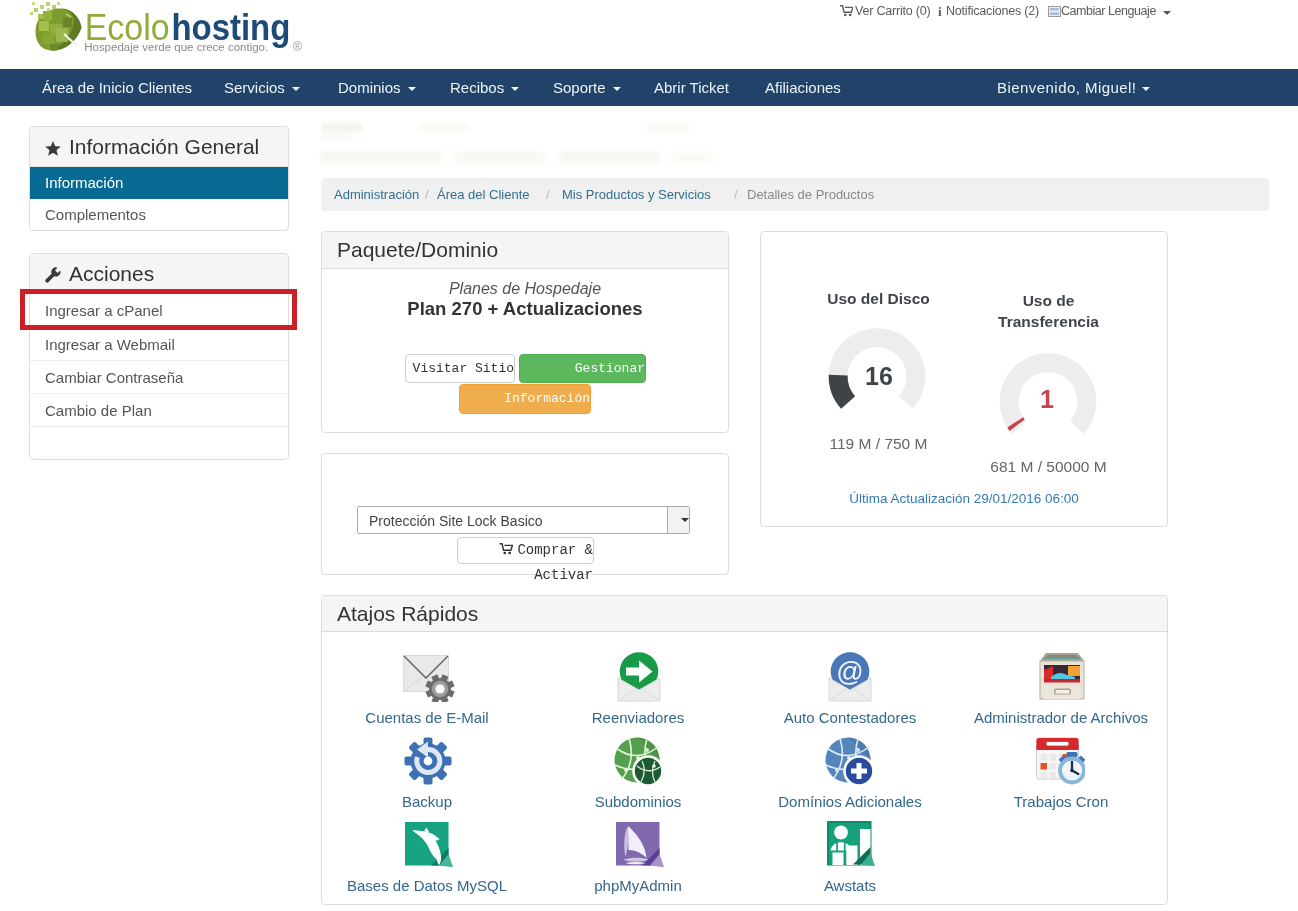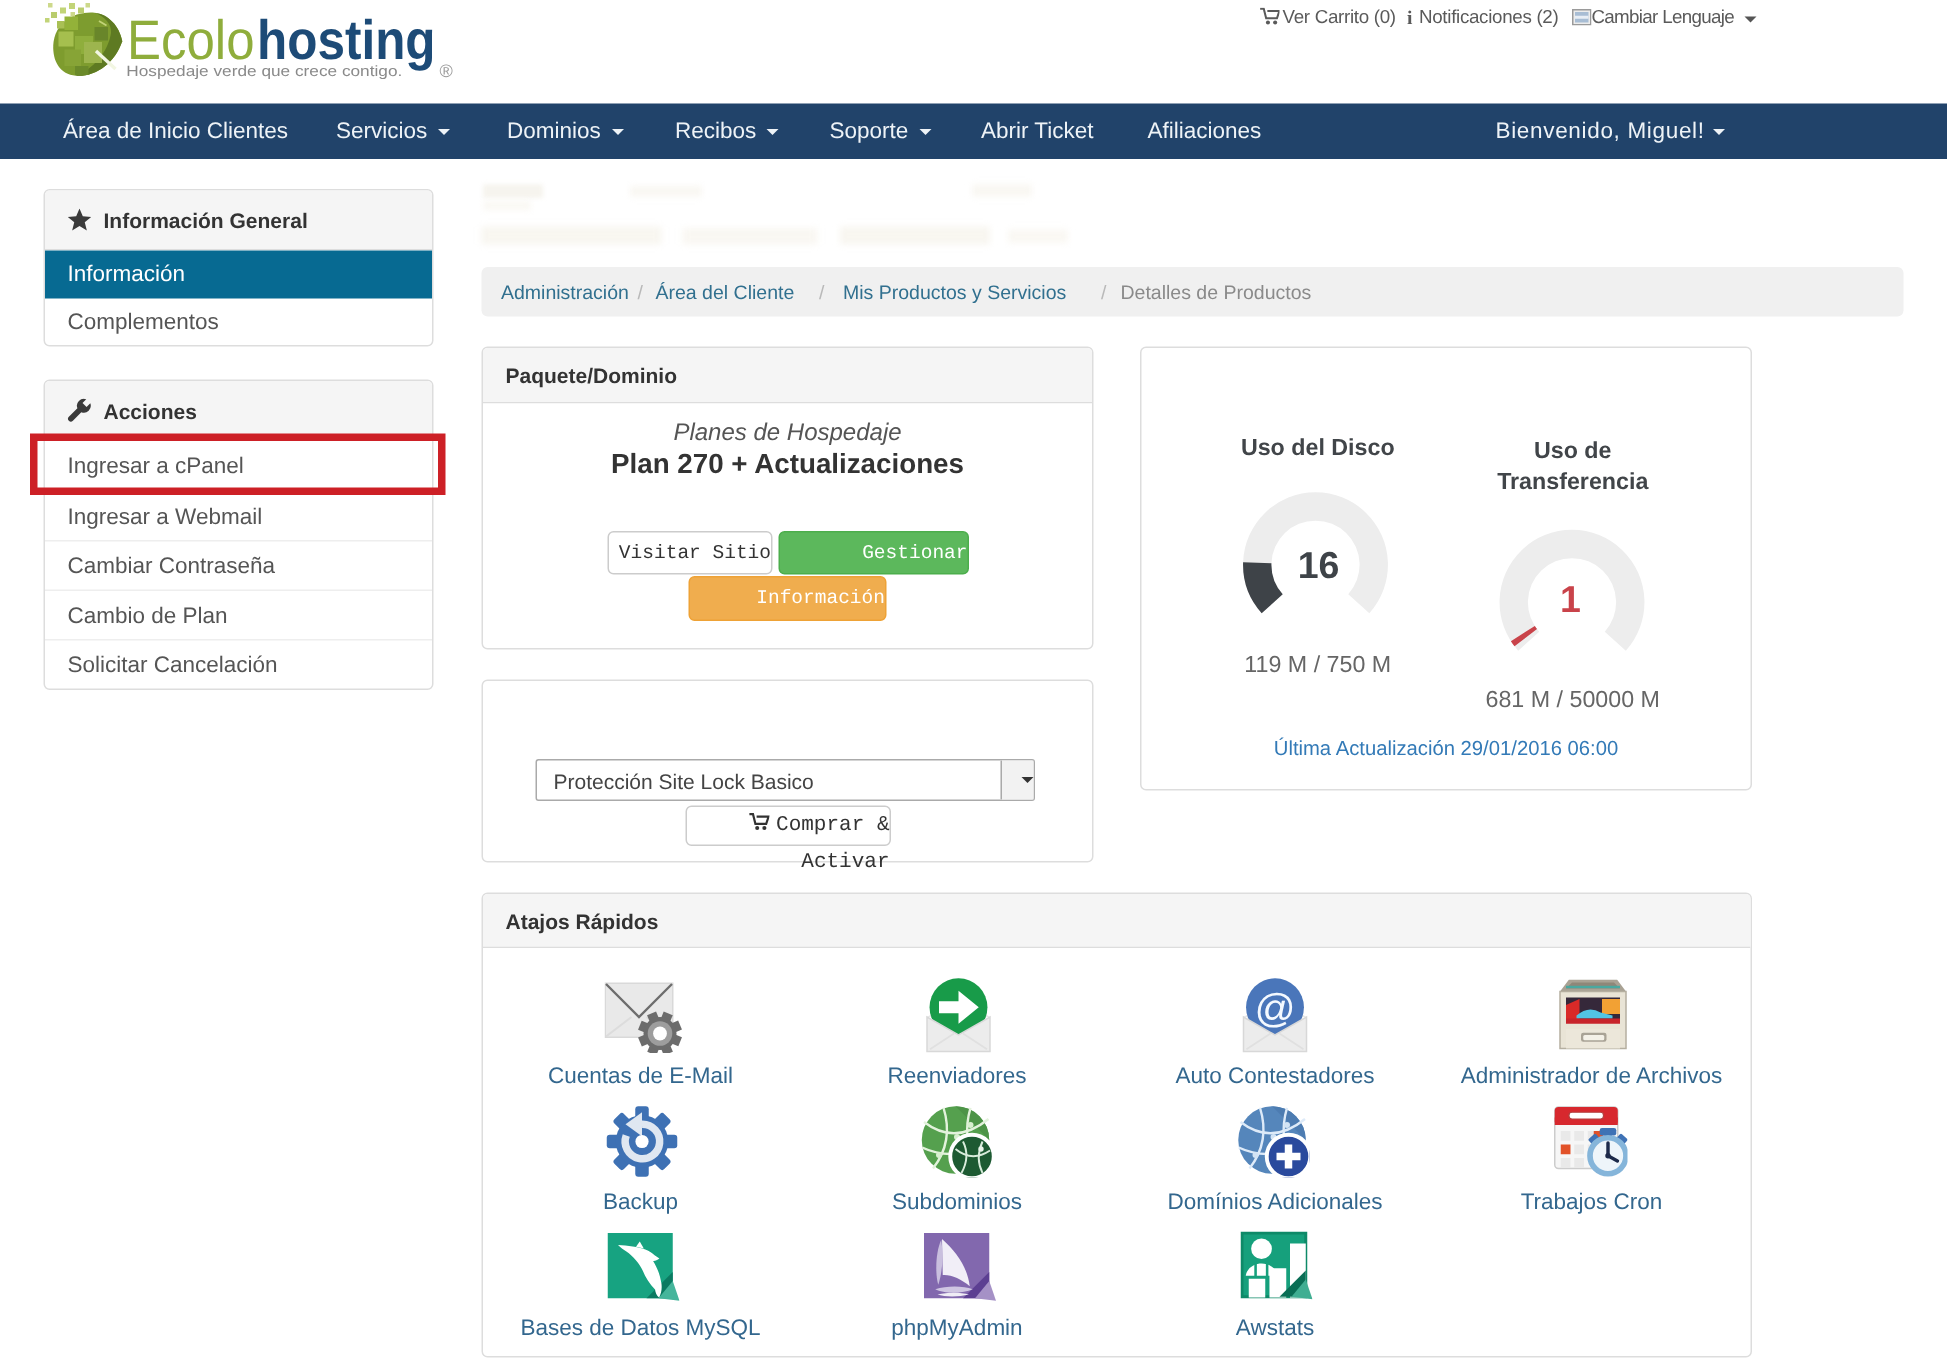"Información General" .phead { font-size: 14px -> 21px; font-weight: bold -> normal }
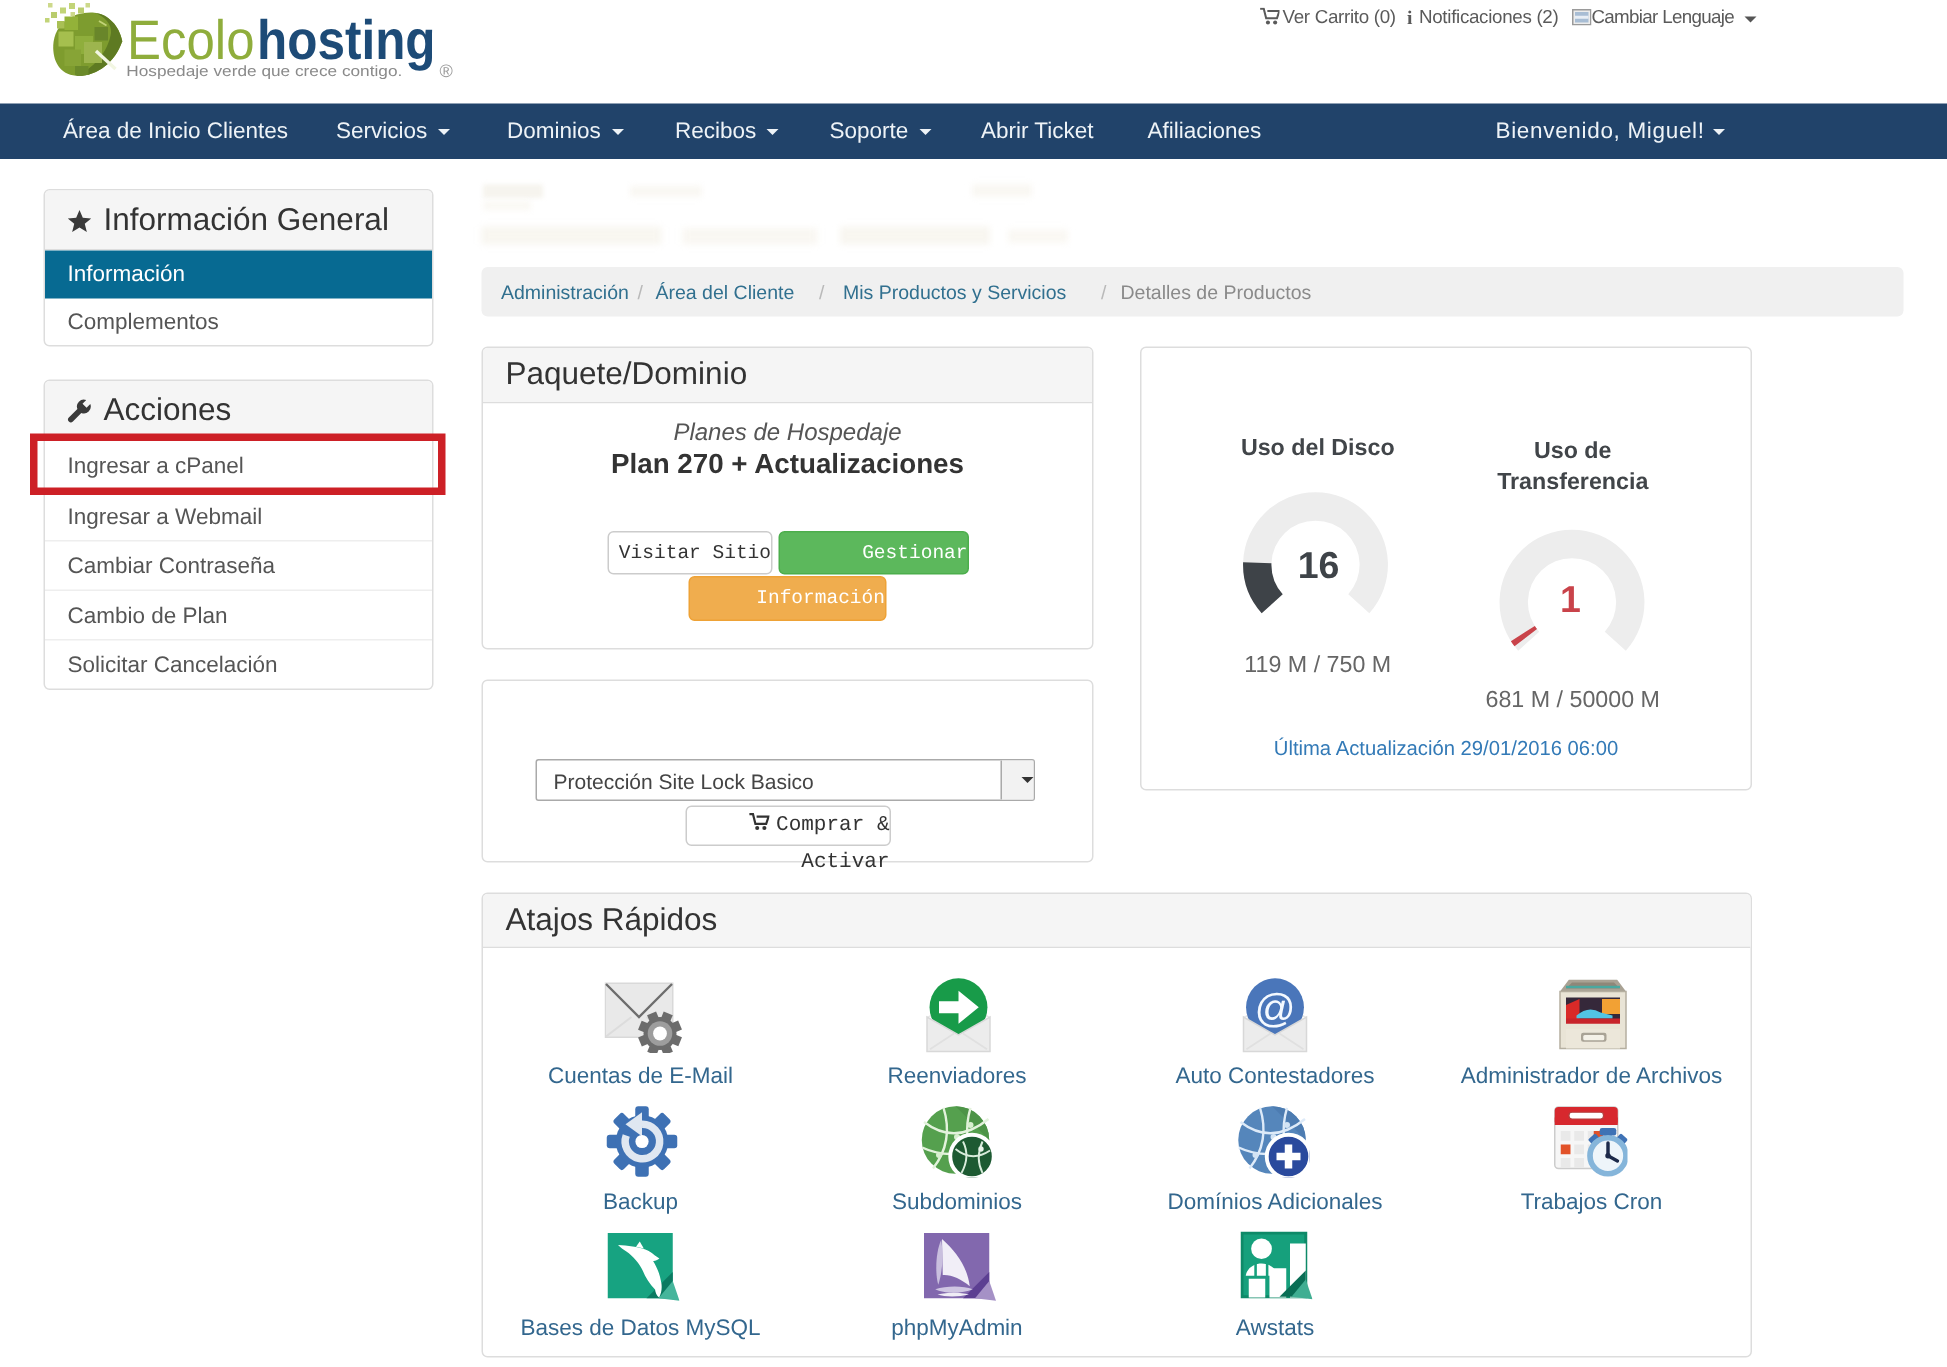"Solicitar Cancelación" div.abs { html: <div> <span>Solicitar Cancelación</span> </div> -> none }
